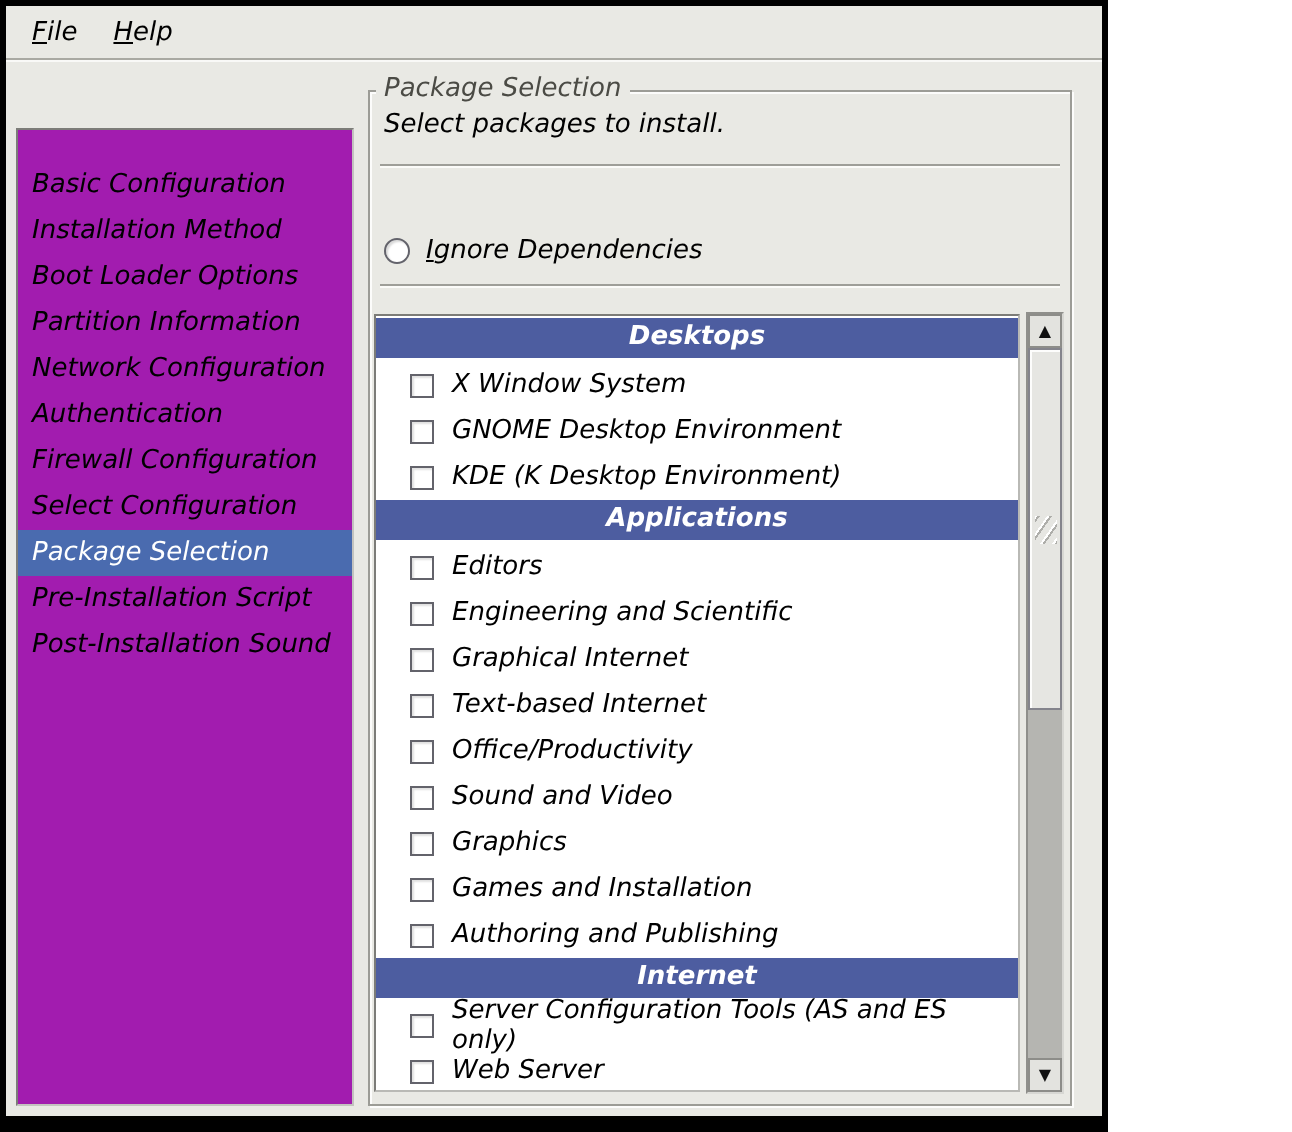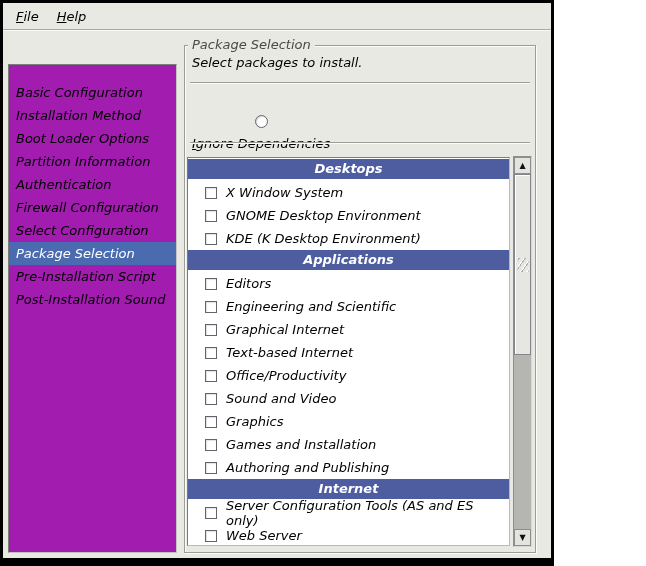"Ignore Dependencies" .r2 { flex-direction: column -> none }
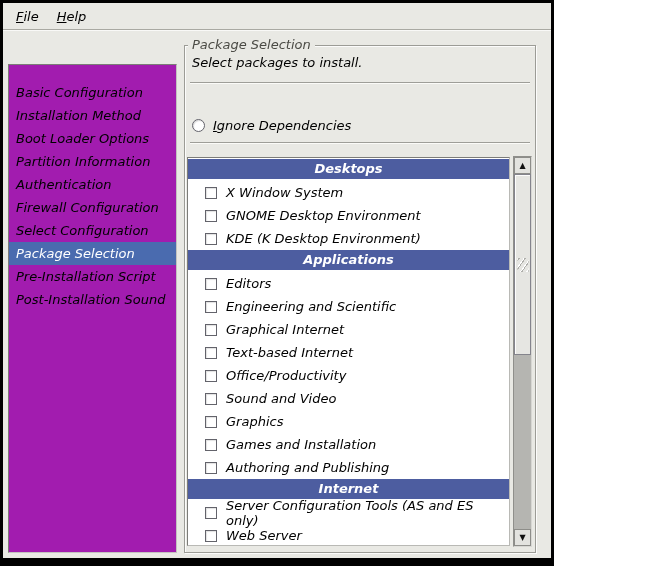"Network Configuration" div.side-row { html: none -> <div>Network Configuration</div> }
